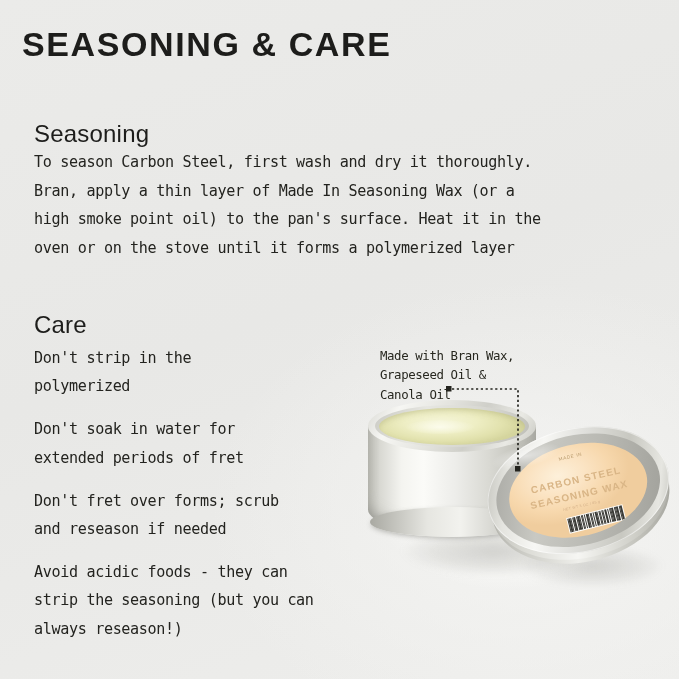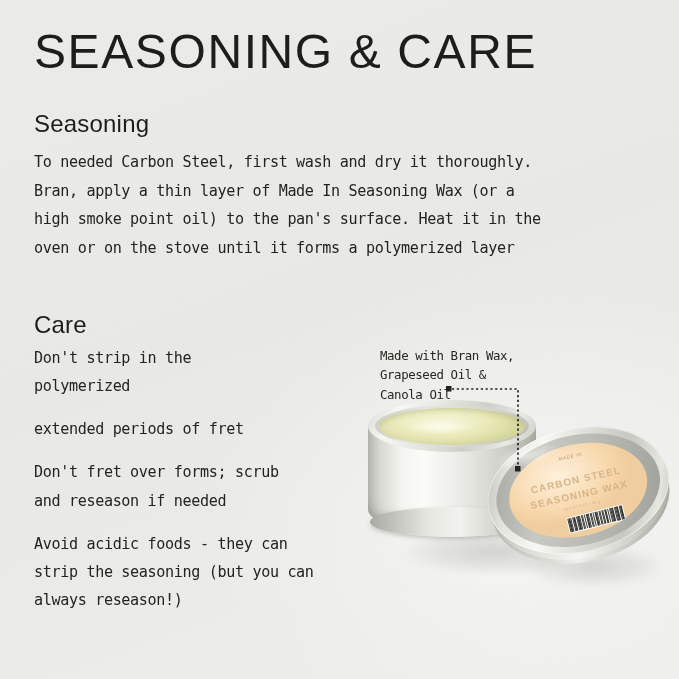"SEASONING & CARE" .page-title { font-size: 48px -> 34px; font-weight: 400 -> 700; left: 34px -> 22px }
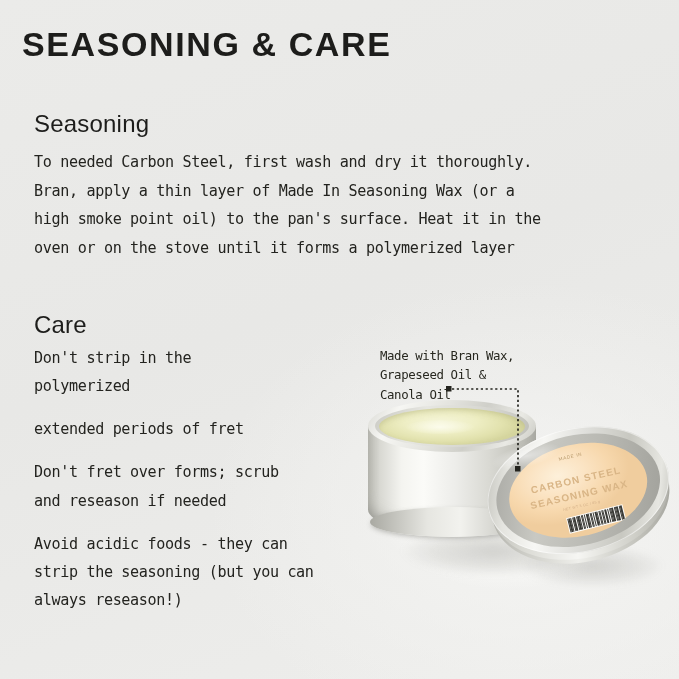"Seasoning" .section-heading.seasoning { top: 110px -> 120px }
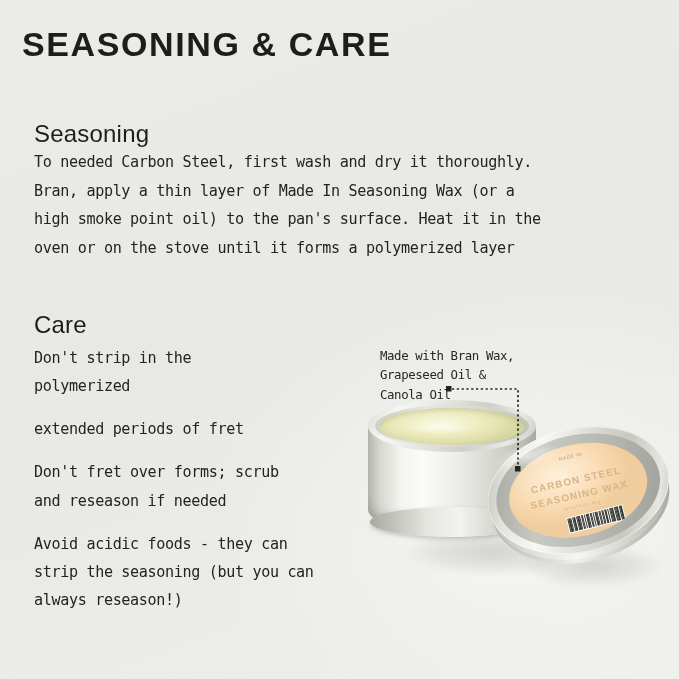"To needed Carbon Steel, first" span.line { text: needed -> season }
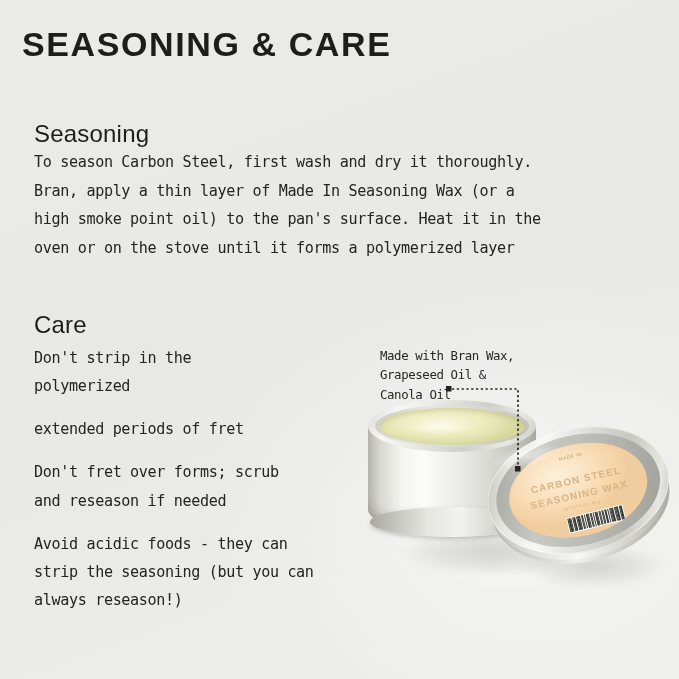"Don't soak in water for" span.line { html: none -> <span>Don't soak in water for</span> }
